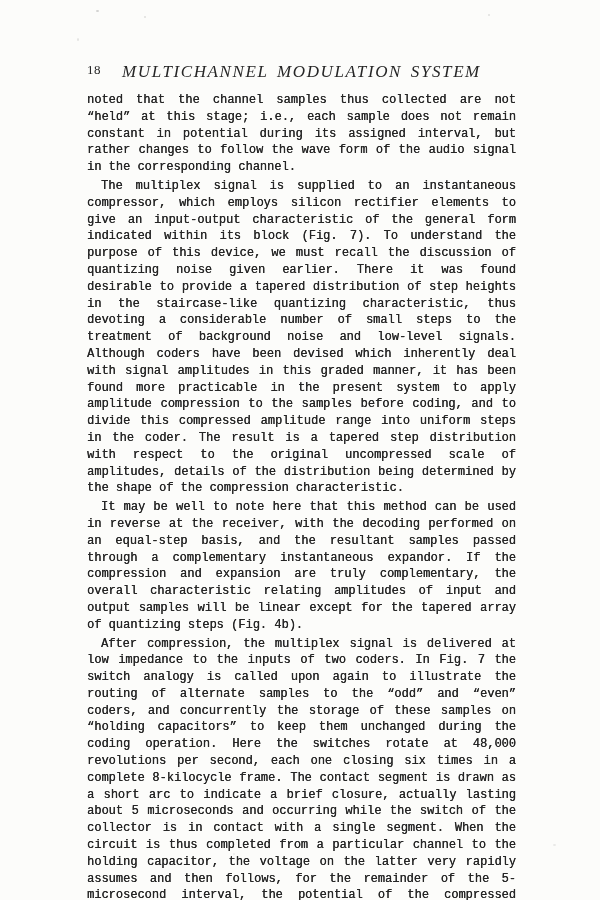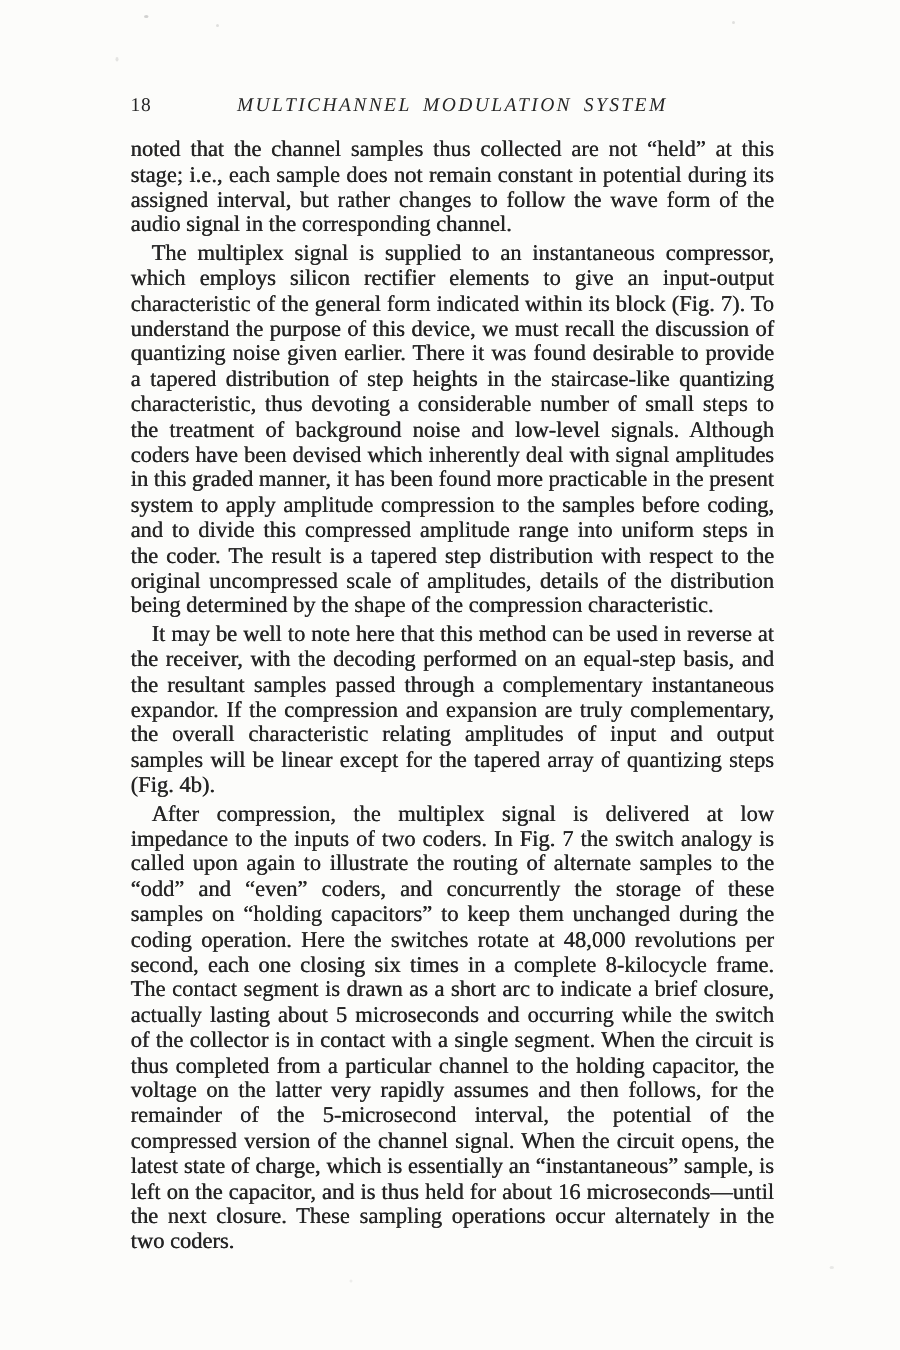"MULTICHANNEL MODULATION SYSTEM" .running-title { font-size: 13px -> 17px }
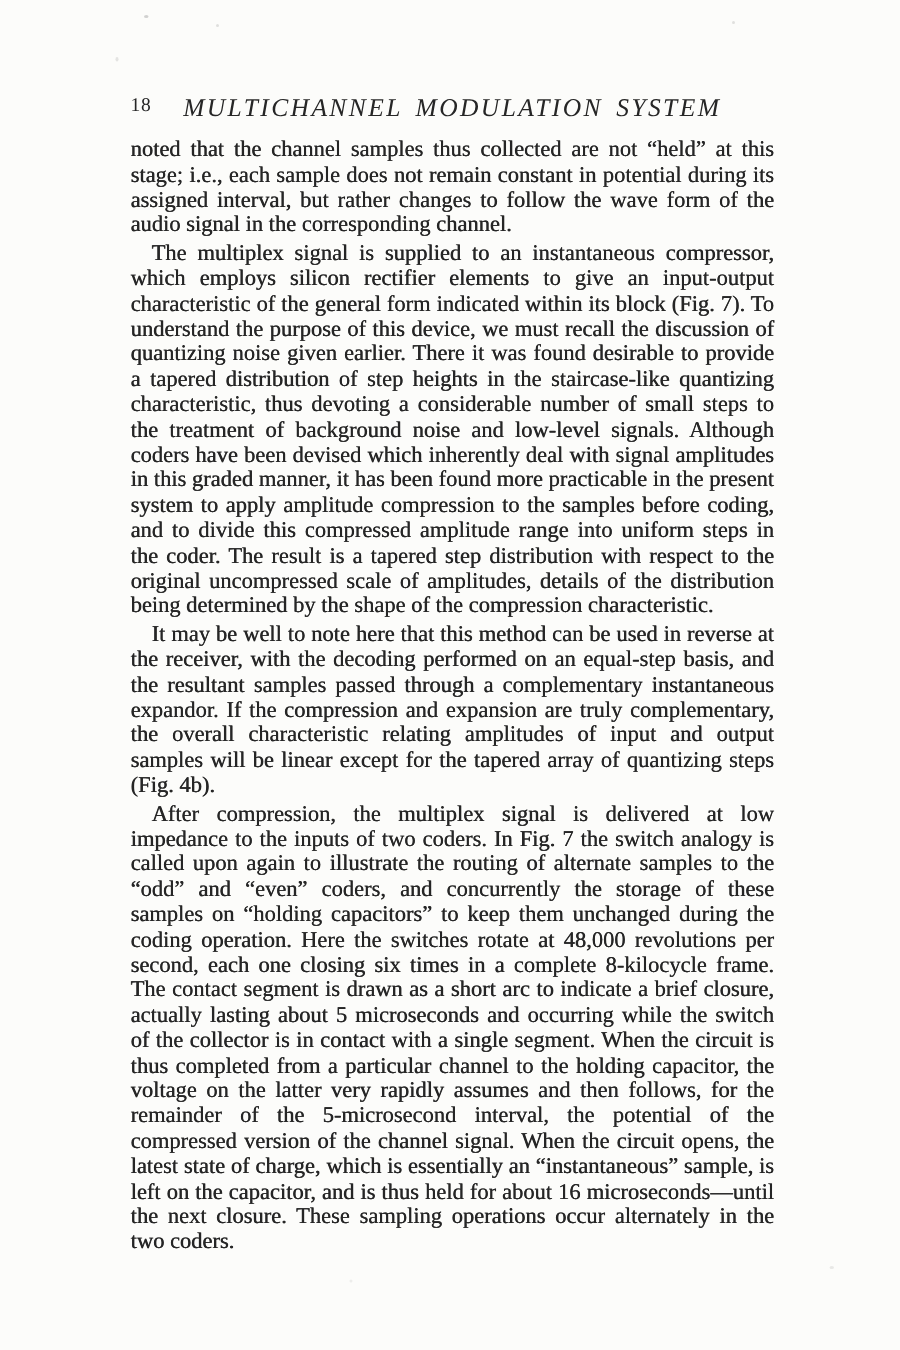"noted that the channel samples" .para { font-family: none -> Liberation Mono, monospace; font-size: 15px -> 12px }
